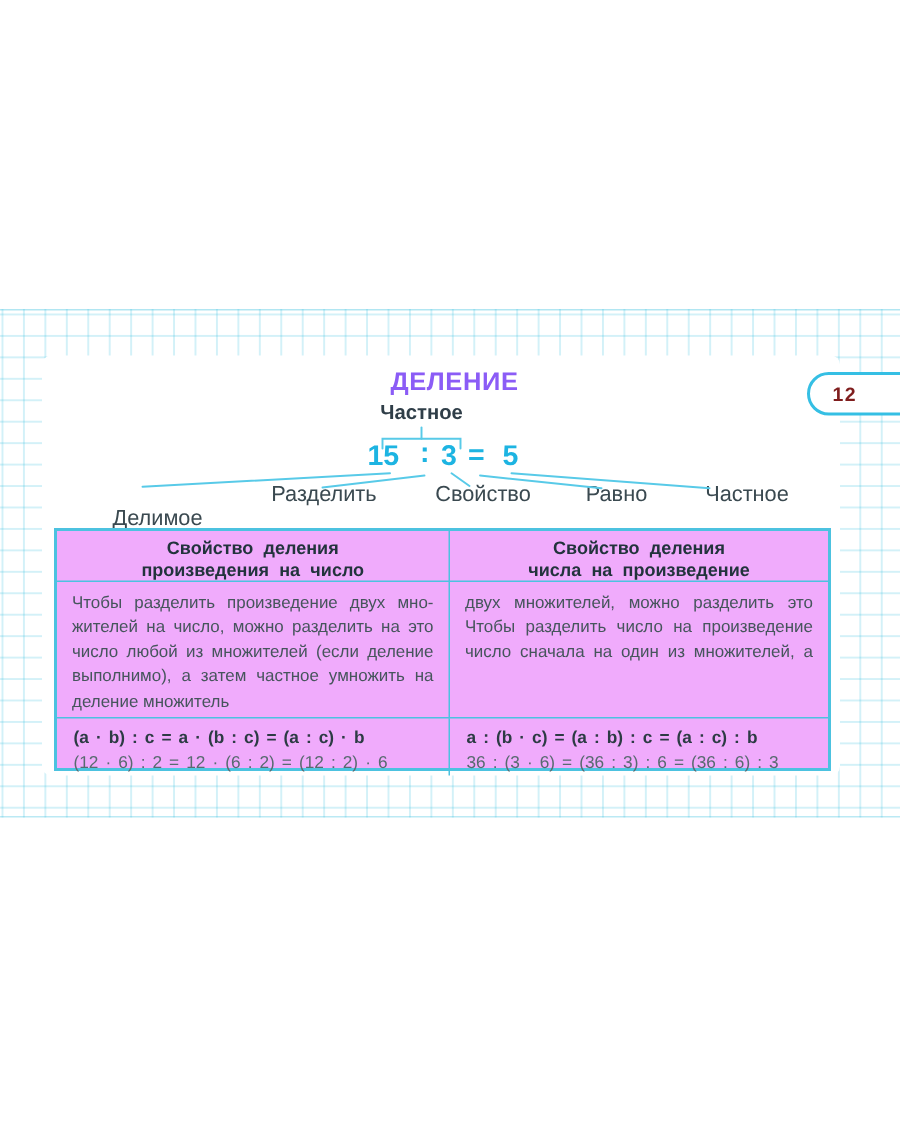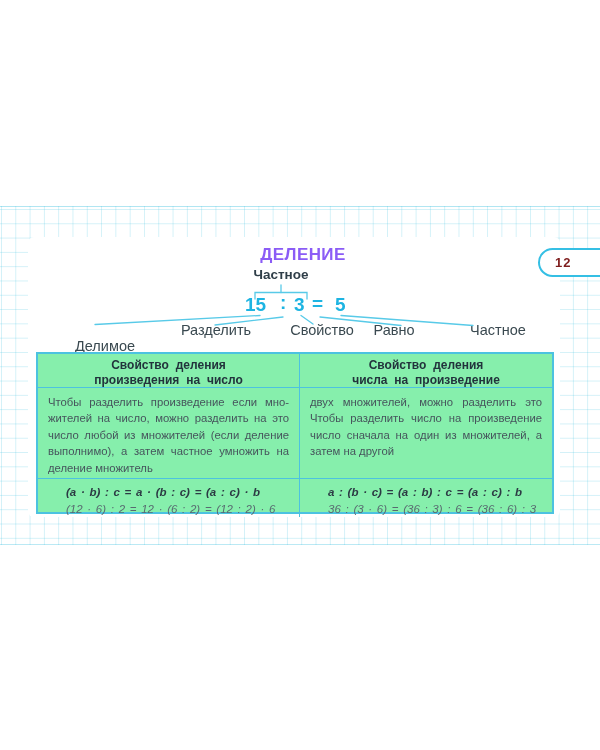"Равно" .t3 { left: 394px -> 411px }
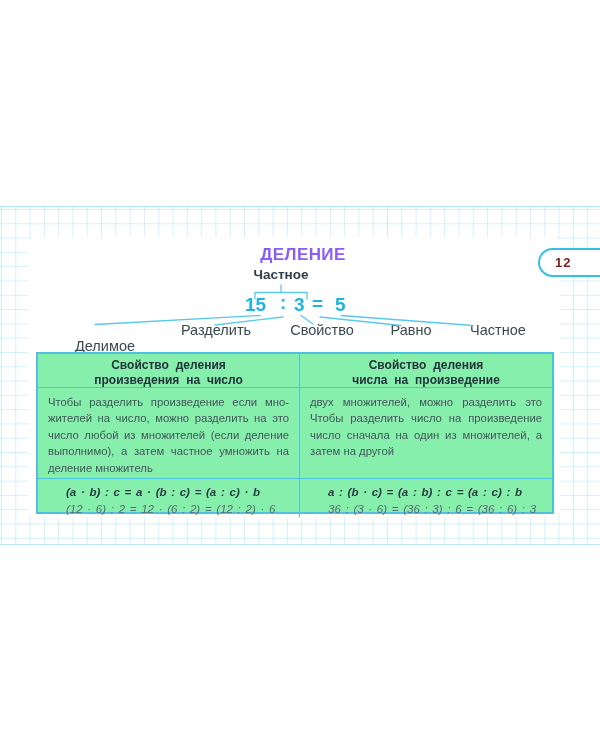"Свойство деления" .props-table { background: #86efac -> #f0abfc }
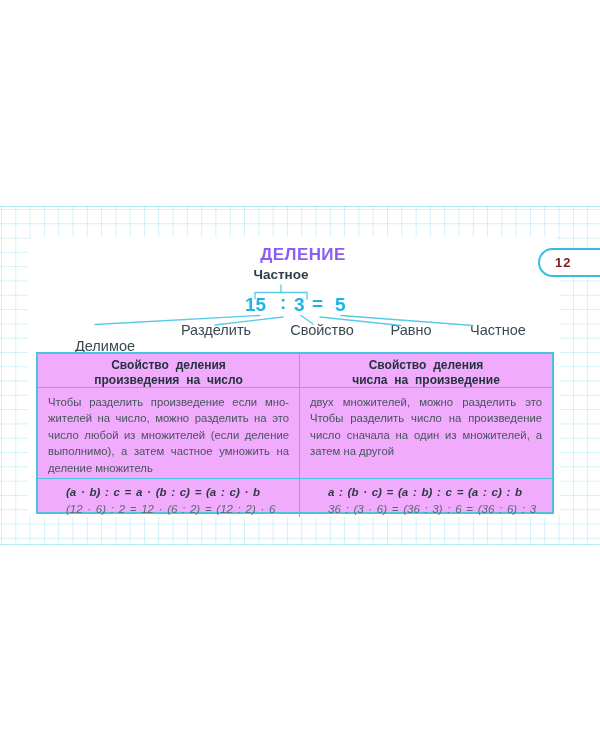"Чтобы разделить произведение если мно-" div.jl { text: если -> двух }
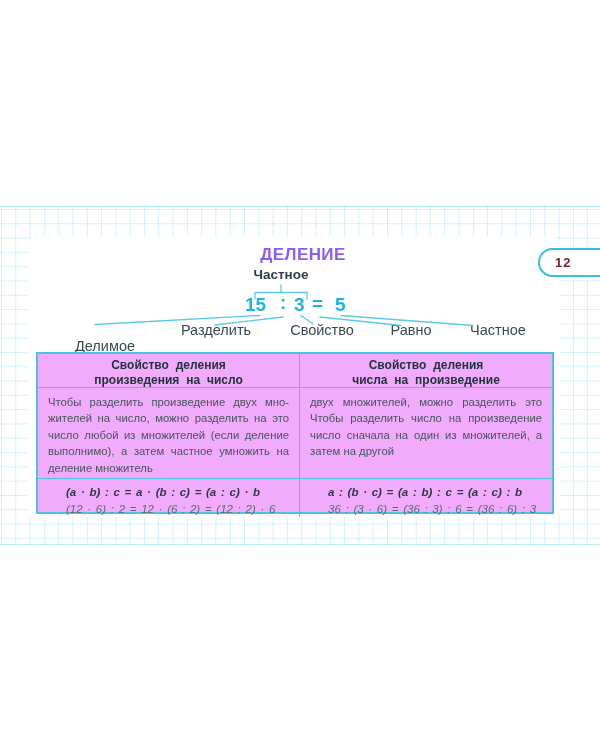"затем на другой" div { html: <div>затем на другой</div> -> none }
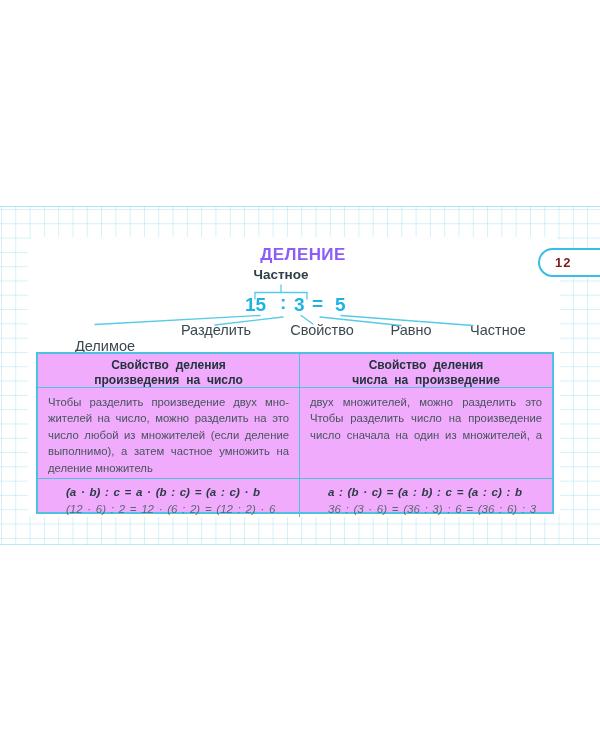"(a · b) : c" .formula-cell { font-style: italic -> none; padding: 4px 11px 0 28px -> 4px 11px 0 11px }
